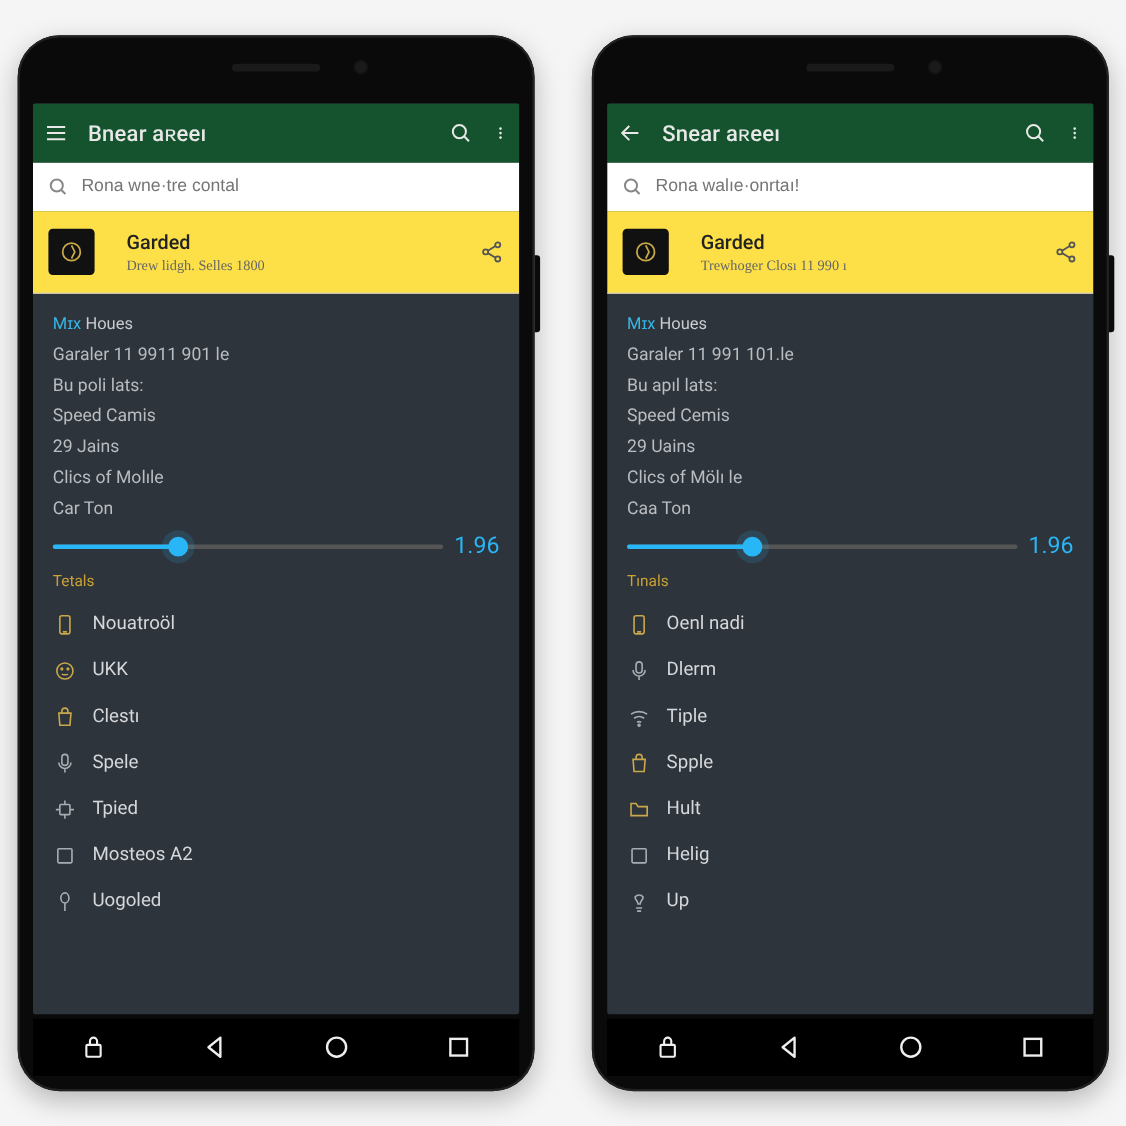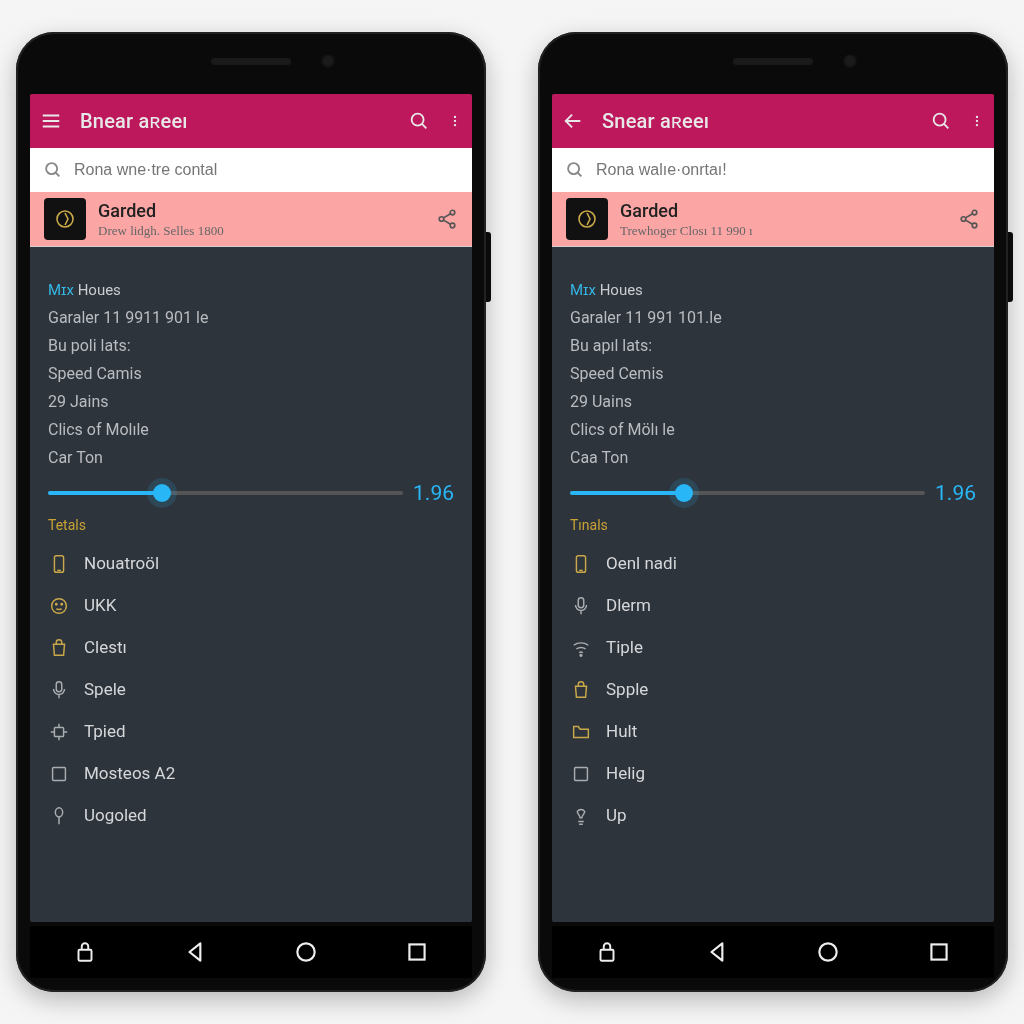"Bnear aʀeeı" .appbar { background: #be185d -> #14532d }
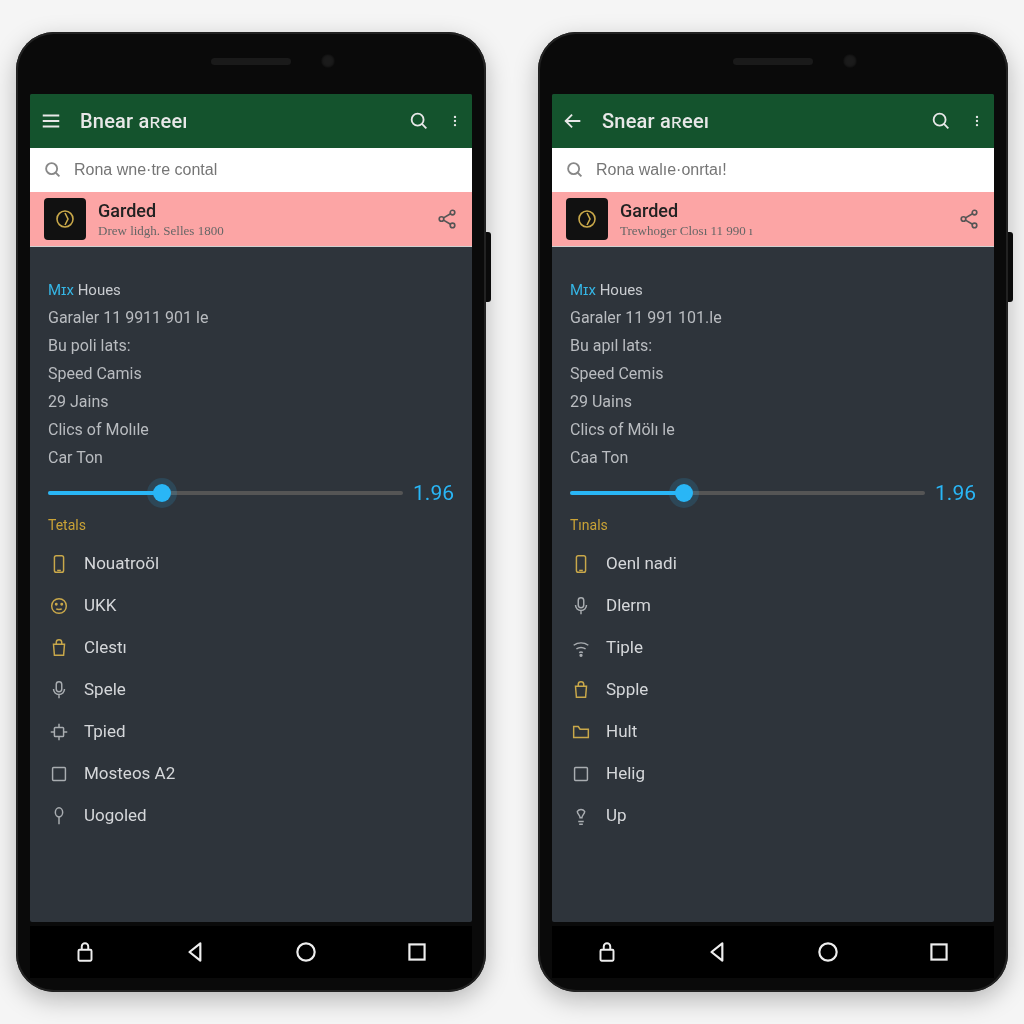"Garded" .card { background: #fca5a5 -> #fde047; gap: 12px -> 29px; padding: 6px 14px -> 16px 14px }
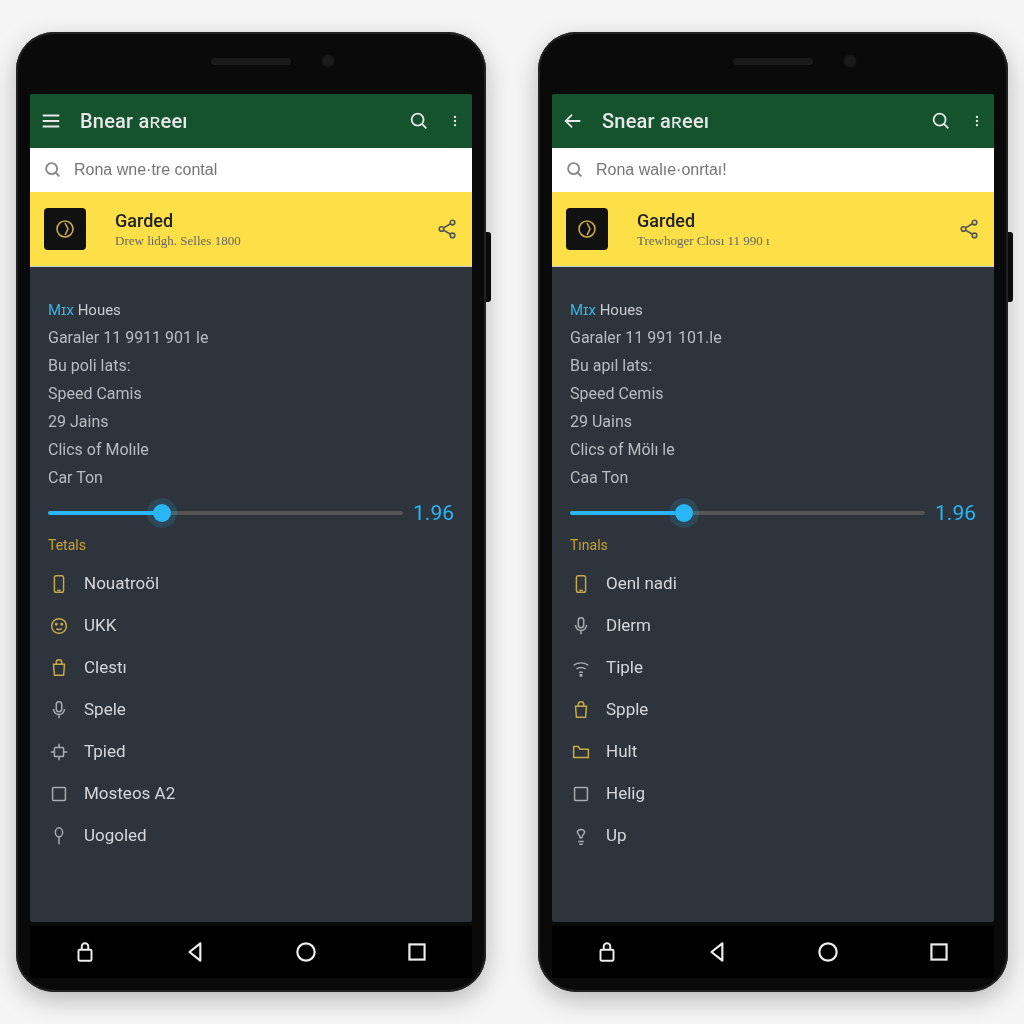"Mɪx Houes" .sectionhead { margin: 24px 0 6px 0 -> 8px 0 6px 0 }
